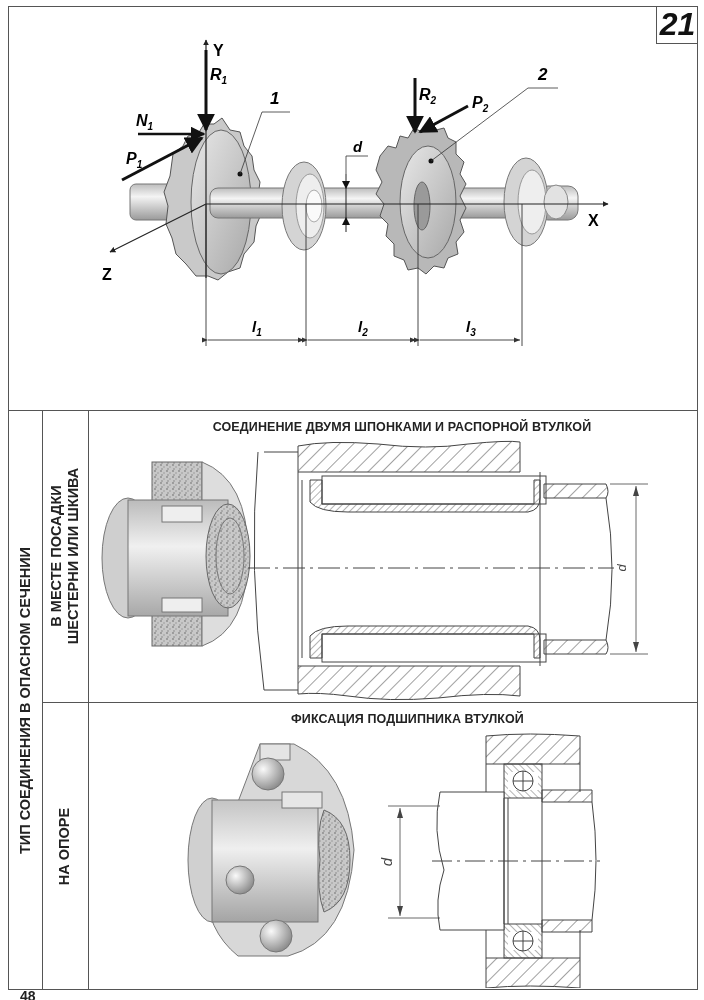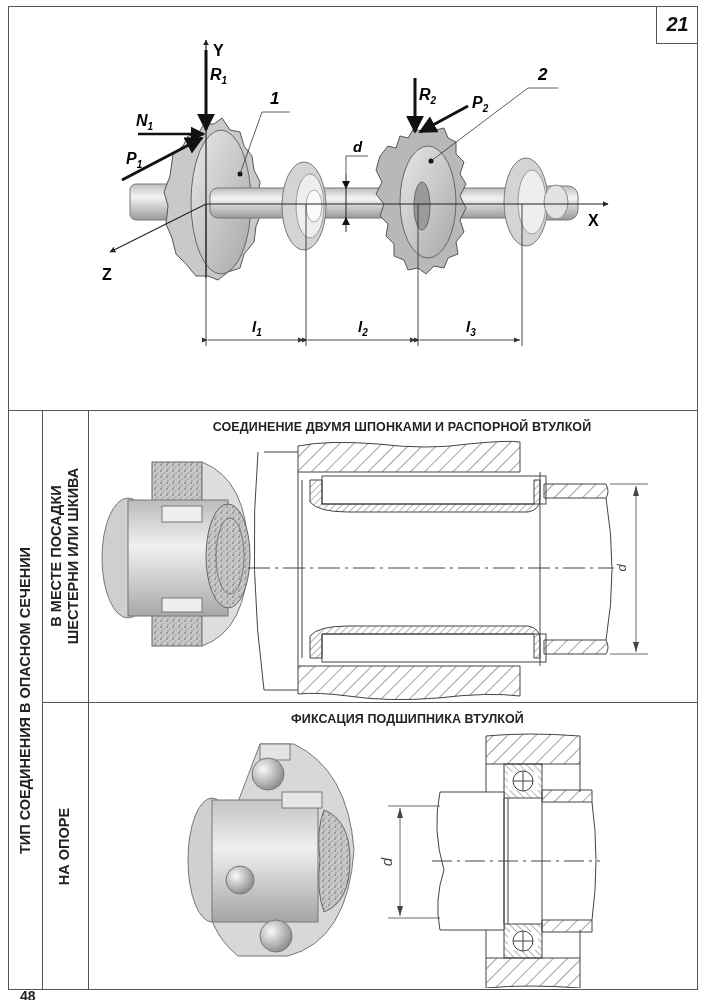"21" .page-badge { align-items: center -> none; font-size: 20px -> 32px }
